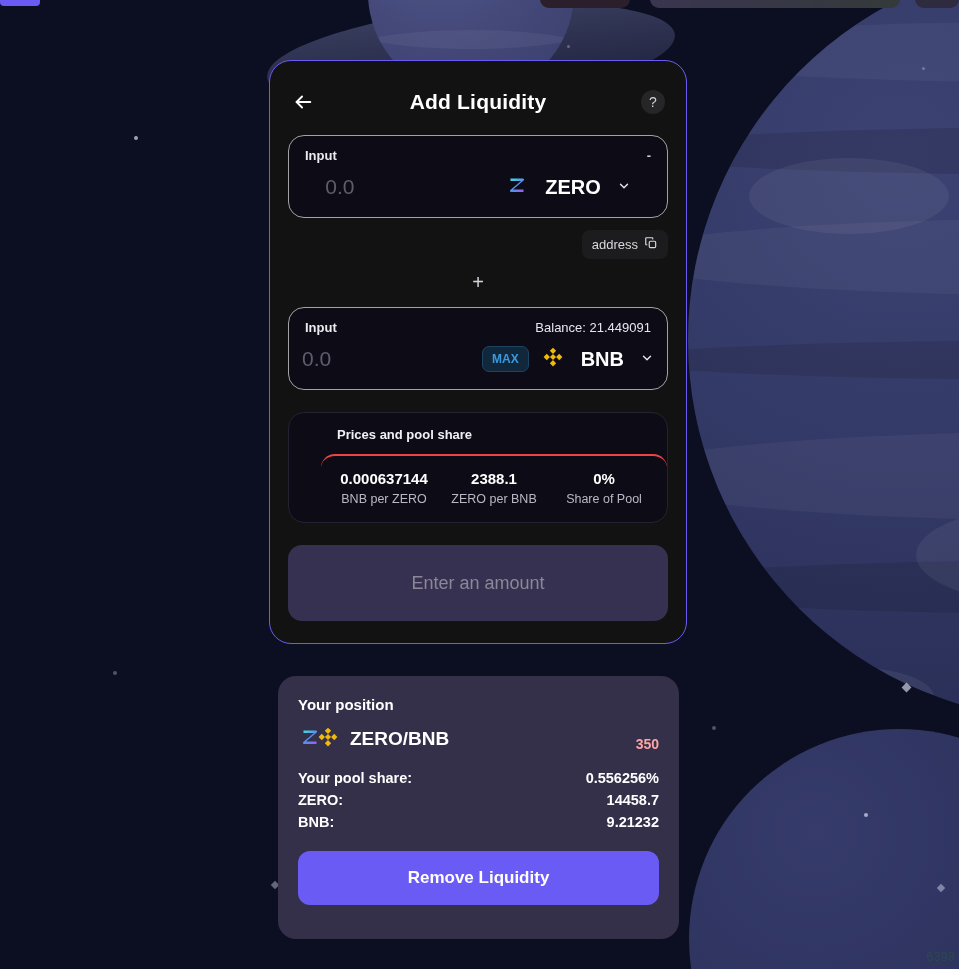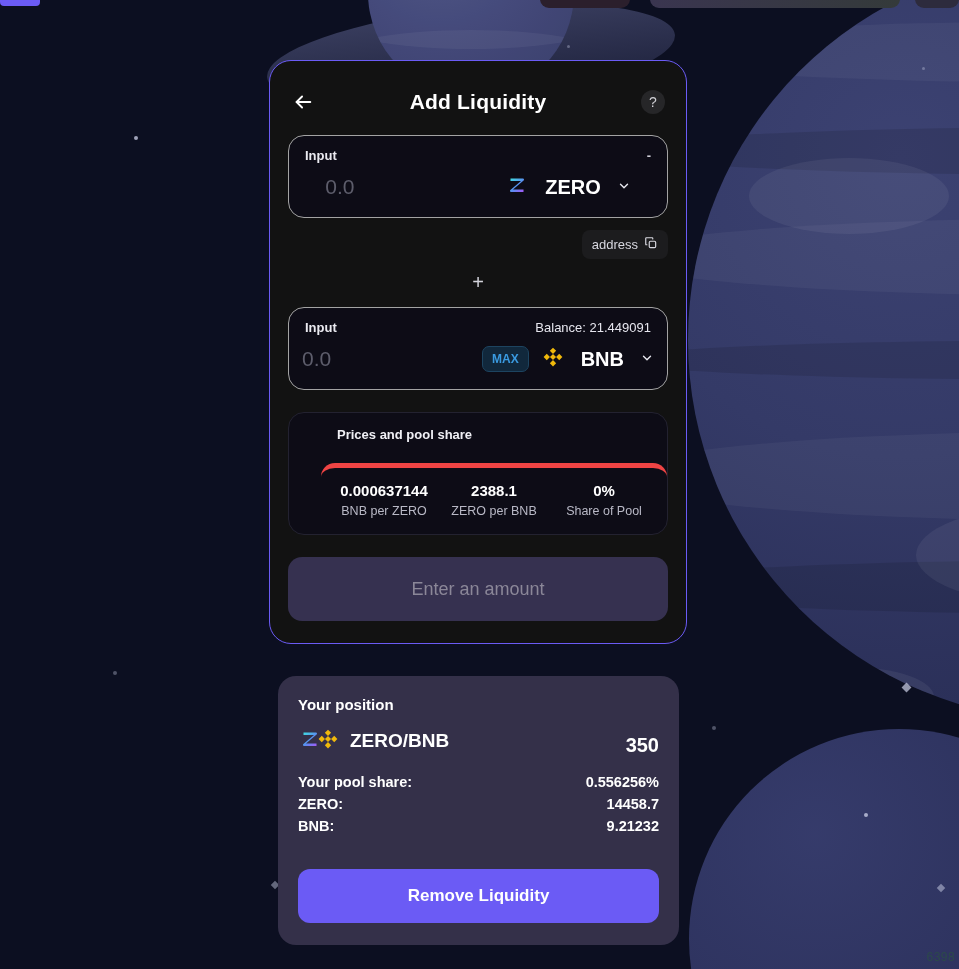"0.000637144" .prices-inner { border-top: 5px solid #ef4444 -> 2px solid #ef4444; margin-top: 9px -> none }
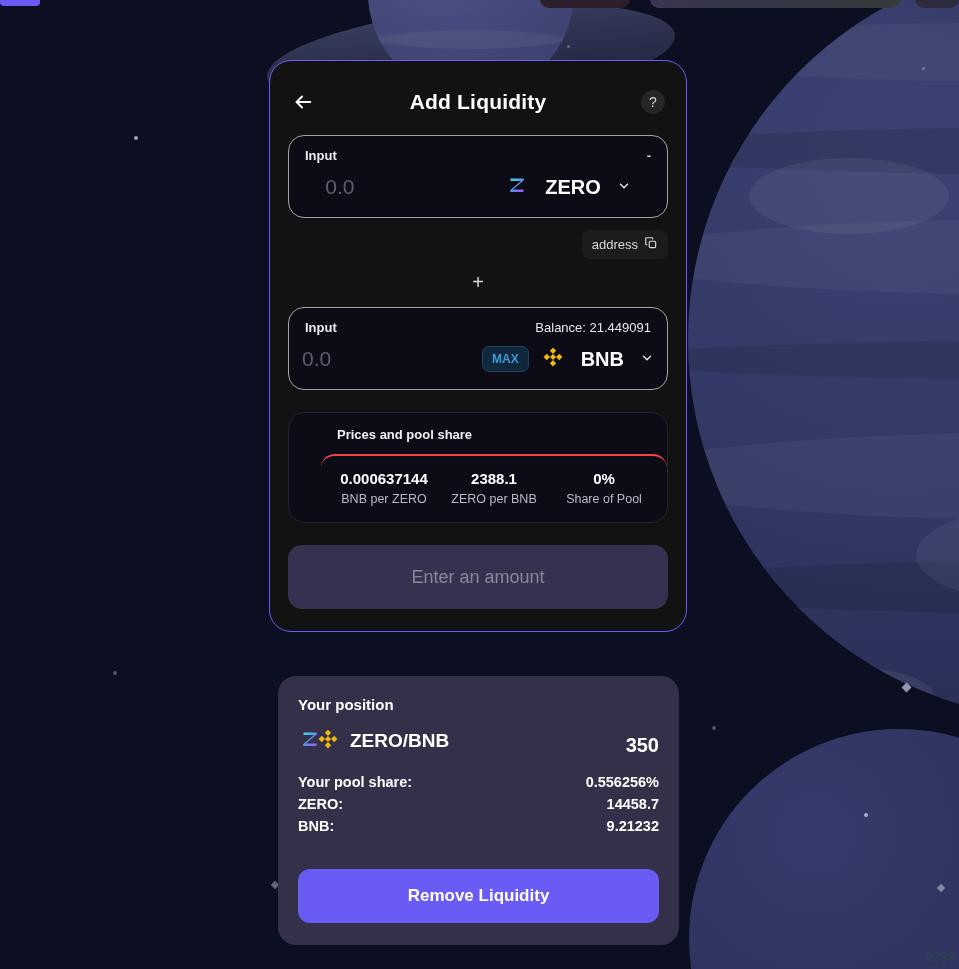"Enter an amount" .cta-disabled { height: 64px -> 76px }
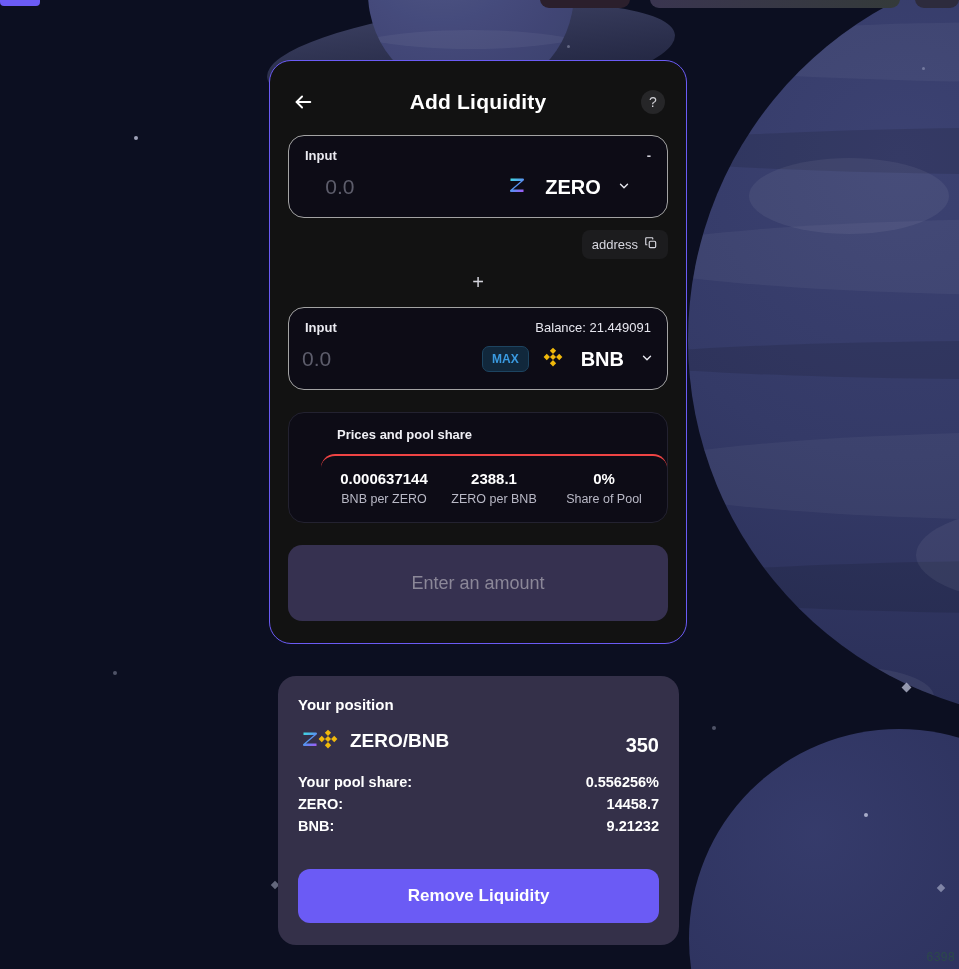"Your position" .card-position { padding: 20px 20px 22px -> 20px 20px 34px }
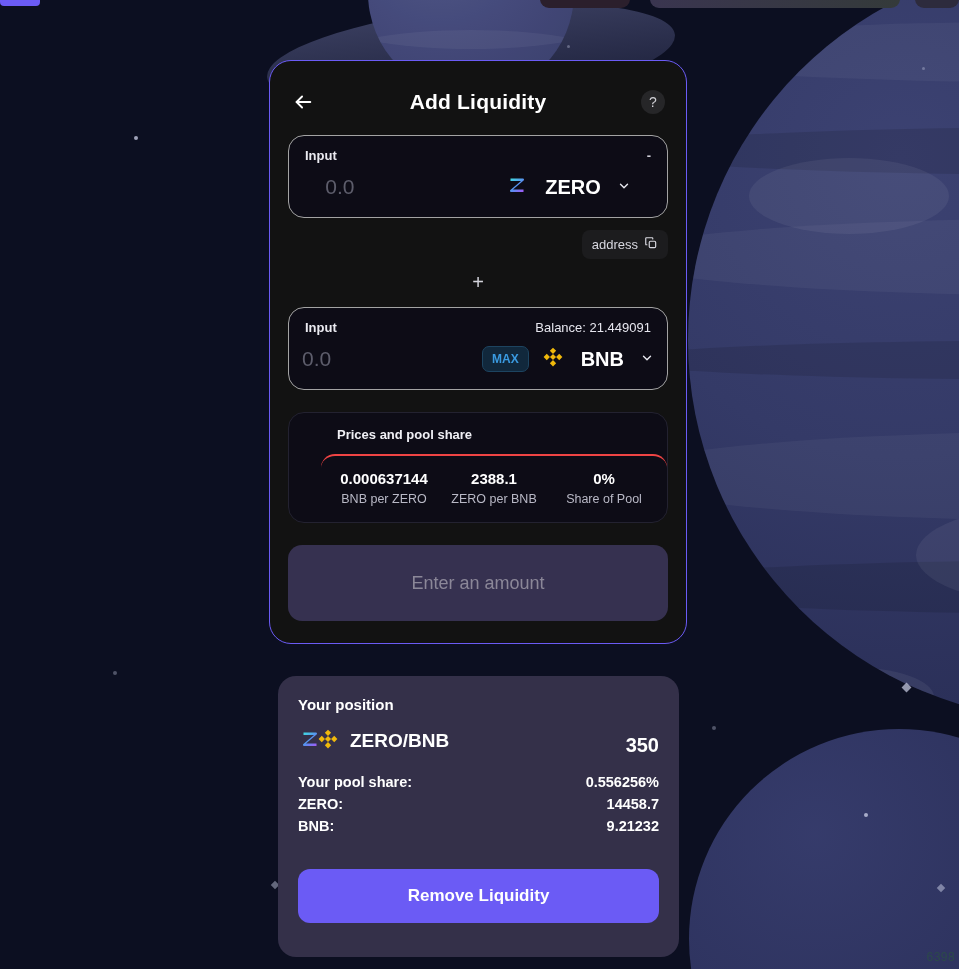"350" .pair-amount { color: #ffffff -> #fca5a5; font-size: 20px -> 14px }
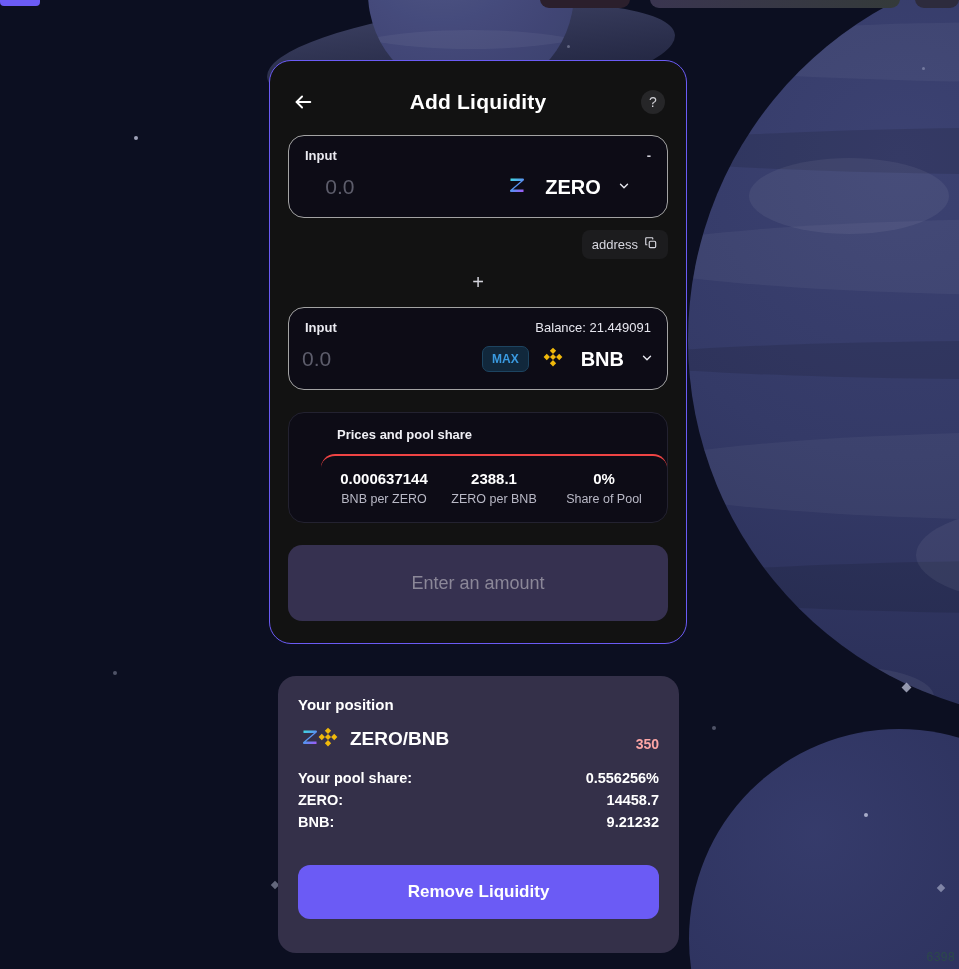"Remove Liquidity" .btn-remove { margin-top: 32px -> 18px }
